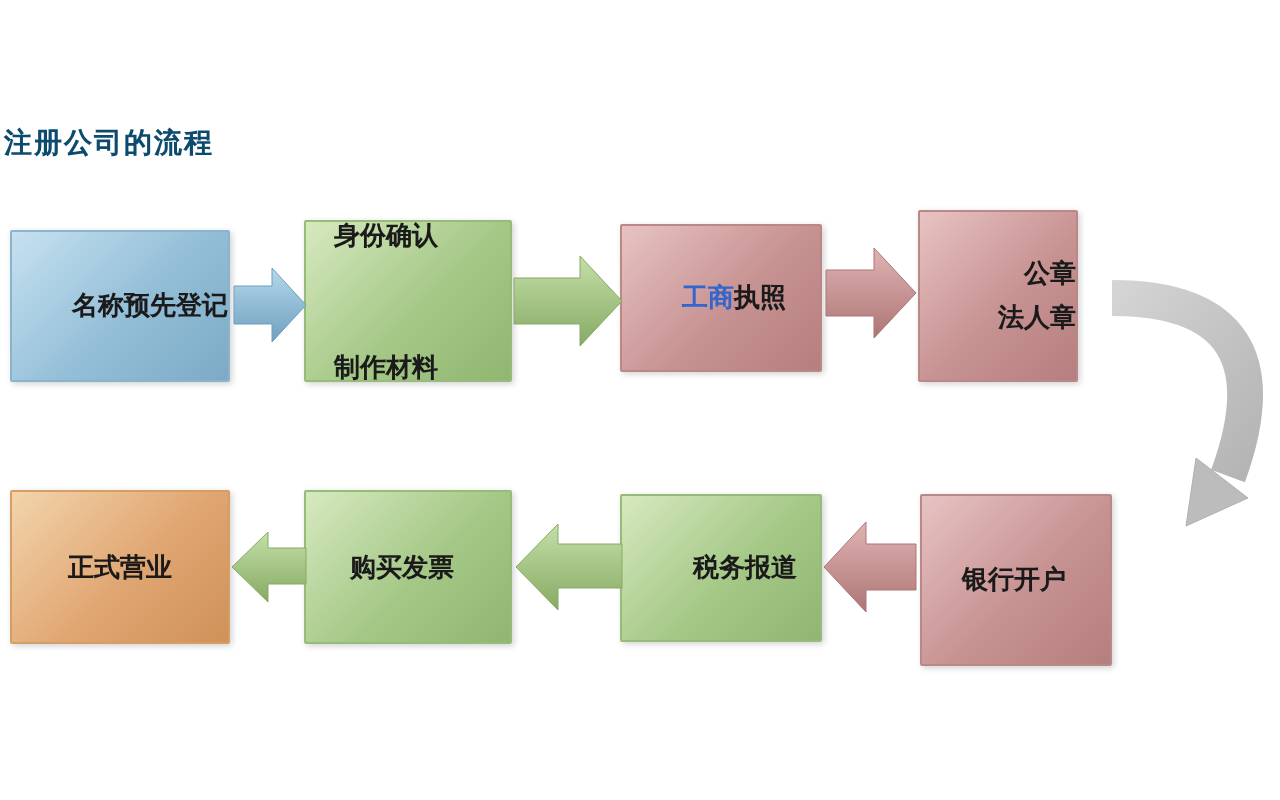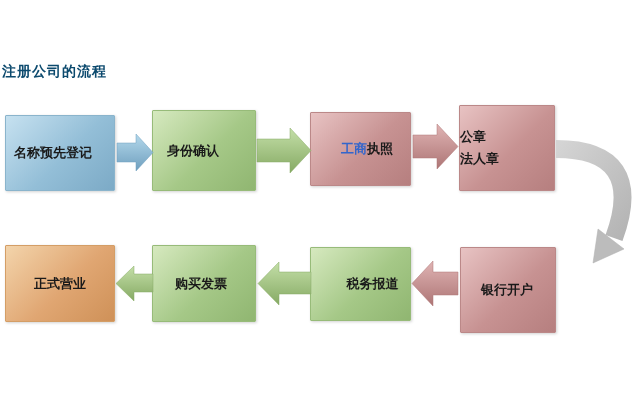"公章" .n4 { padding-left: 0 -> 26px; text-align: none -> right; width: 96px -> 80px }
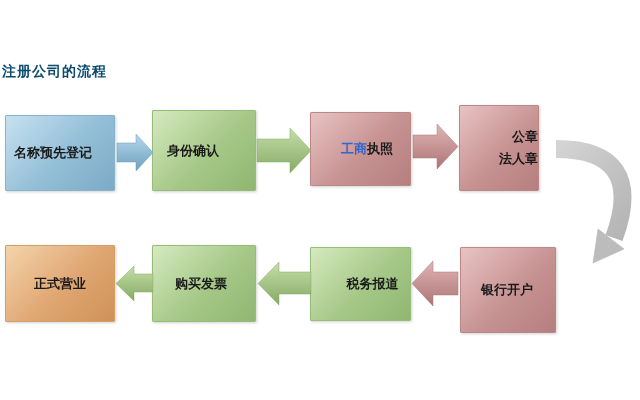"名称预先登记" .n1 { text-align: none -> right }
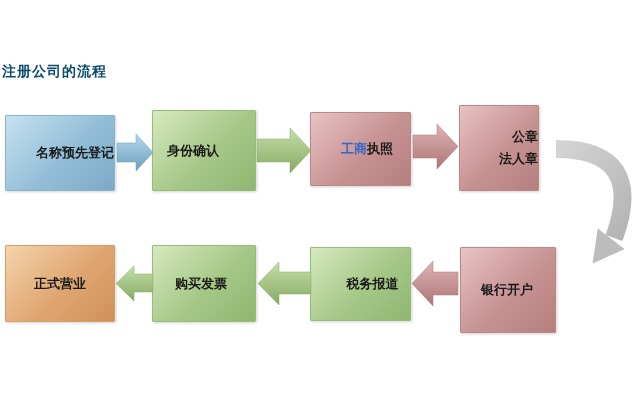"制作材料" span { html: none -> <span>制作材料</span> }
